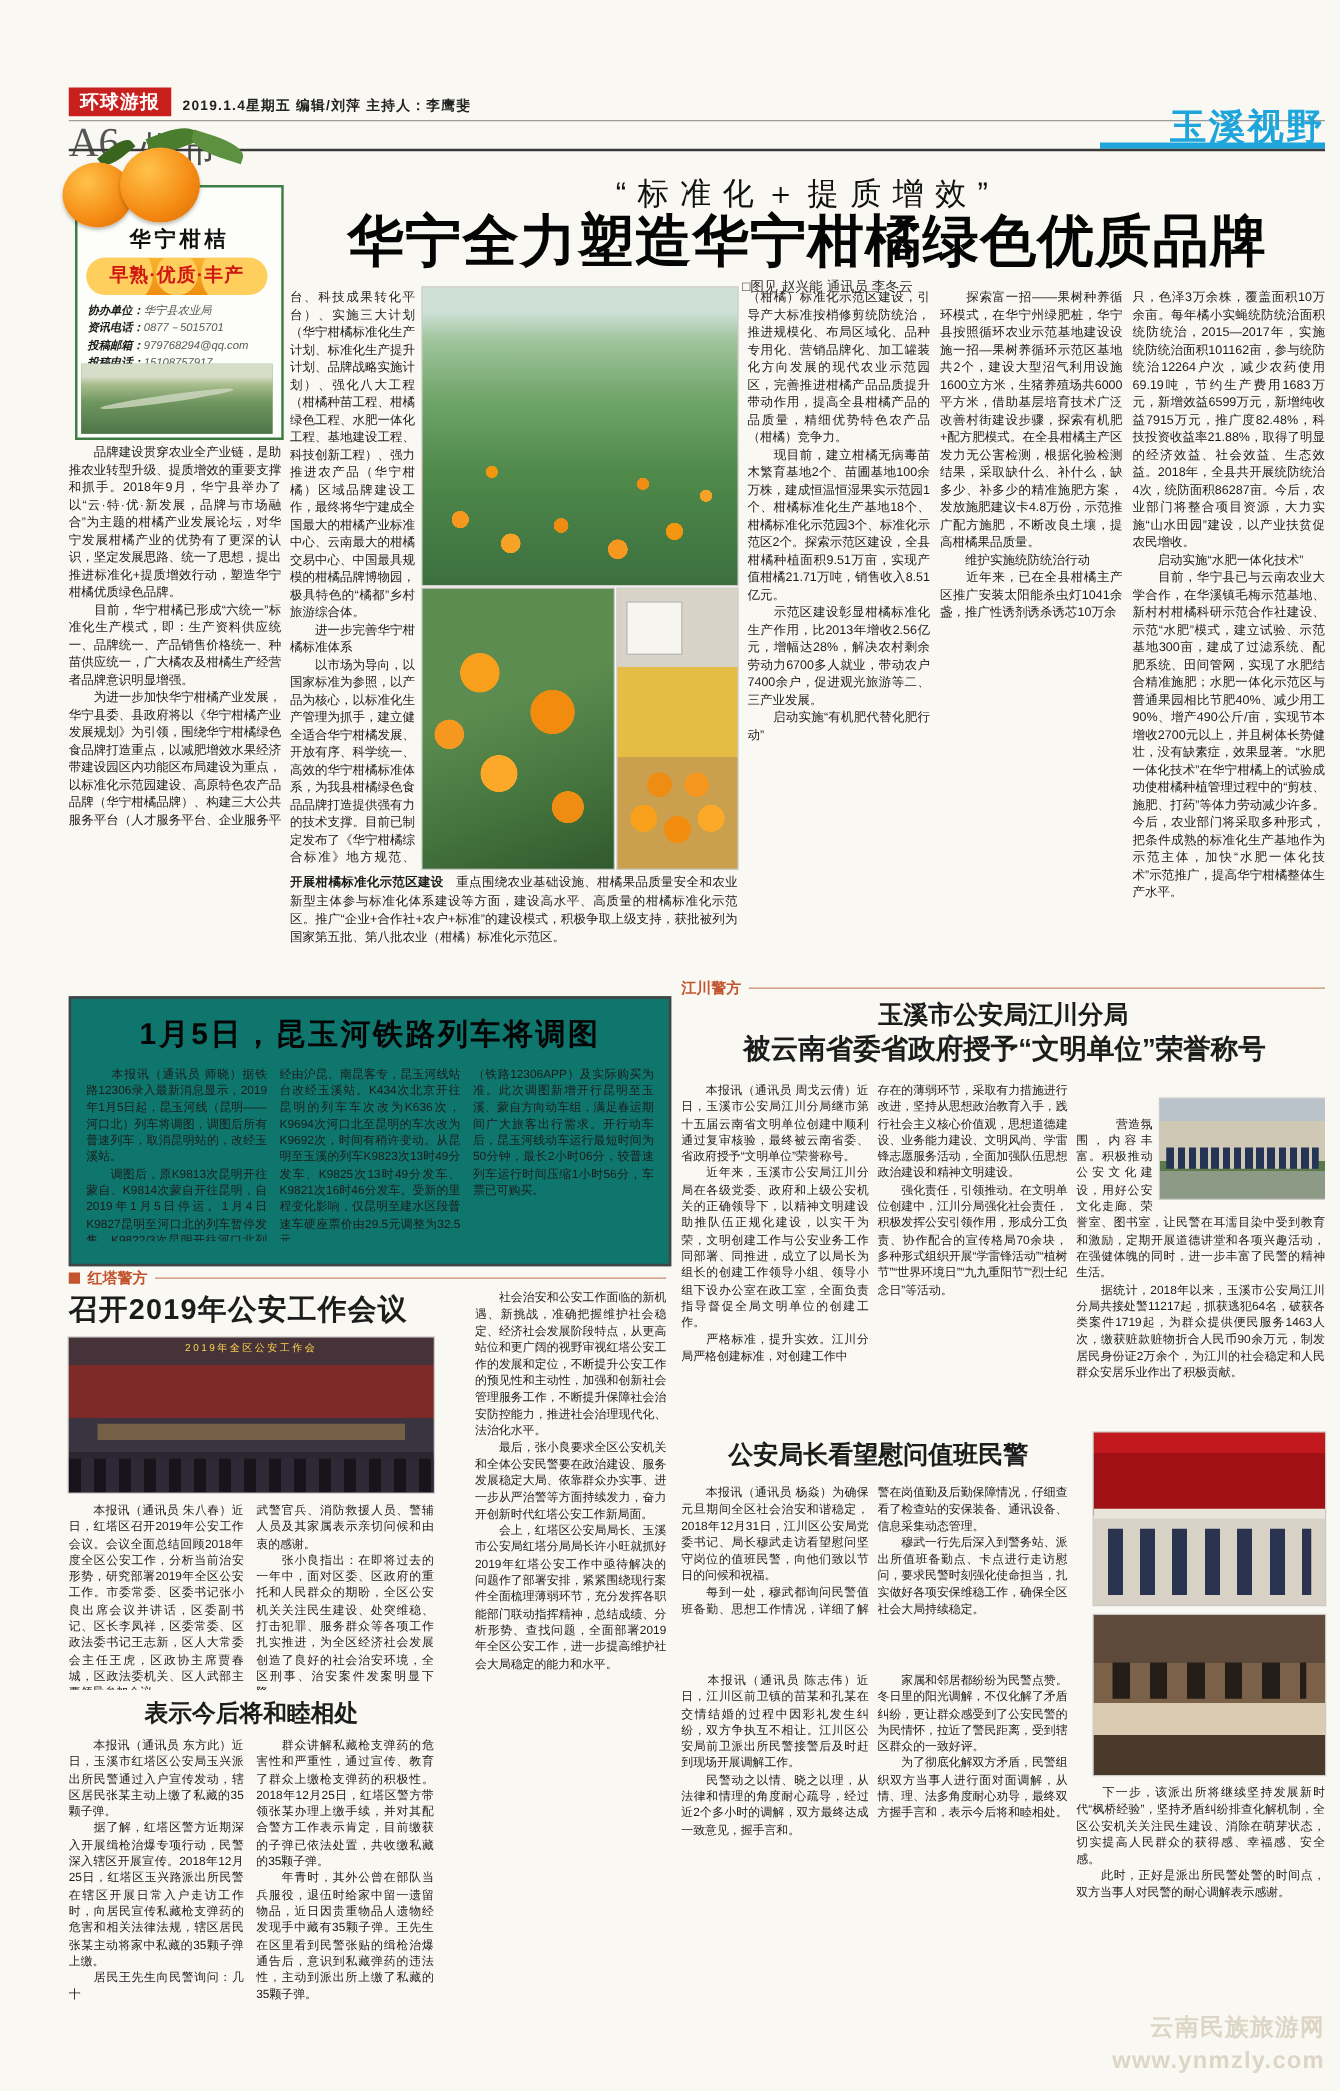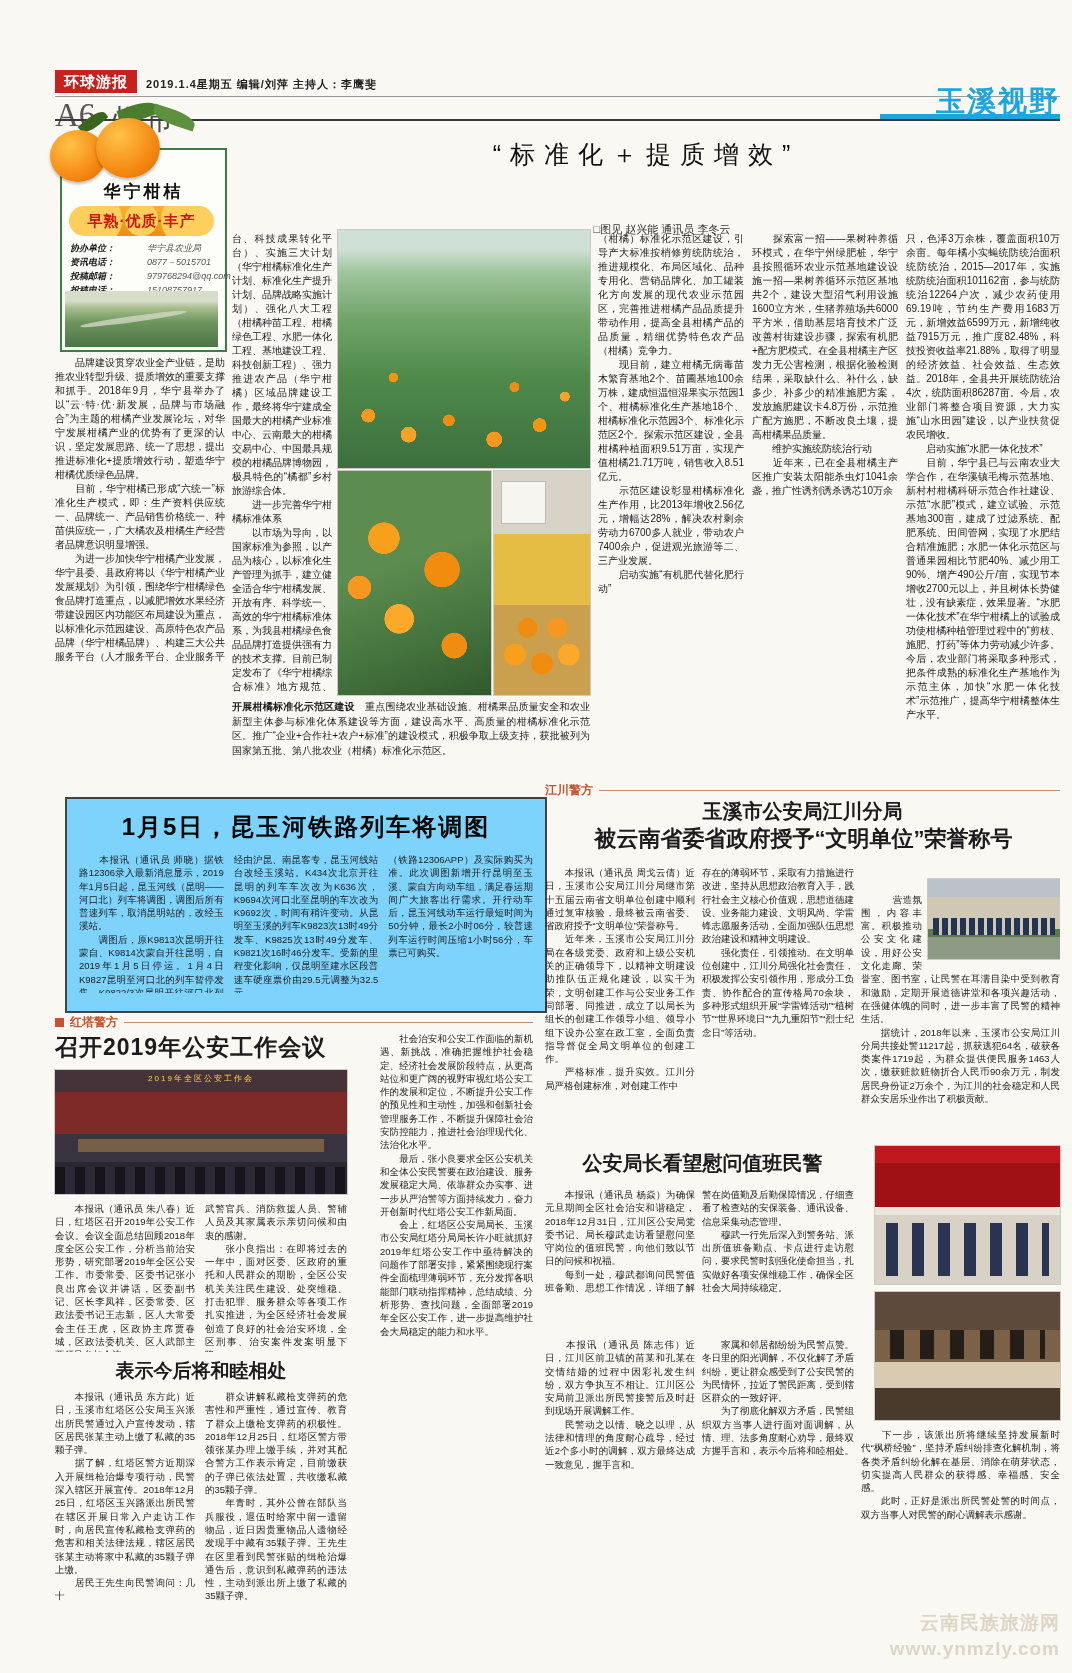"华宁全力塑造华宁柑橘绿色优质品牌" div.abs { html: none -> <div>华宁全力塑造华宁柑橘绿色优质品牌</div> }
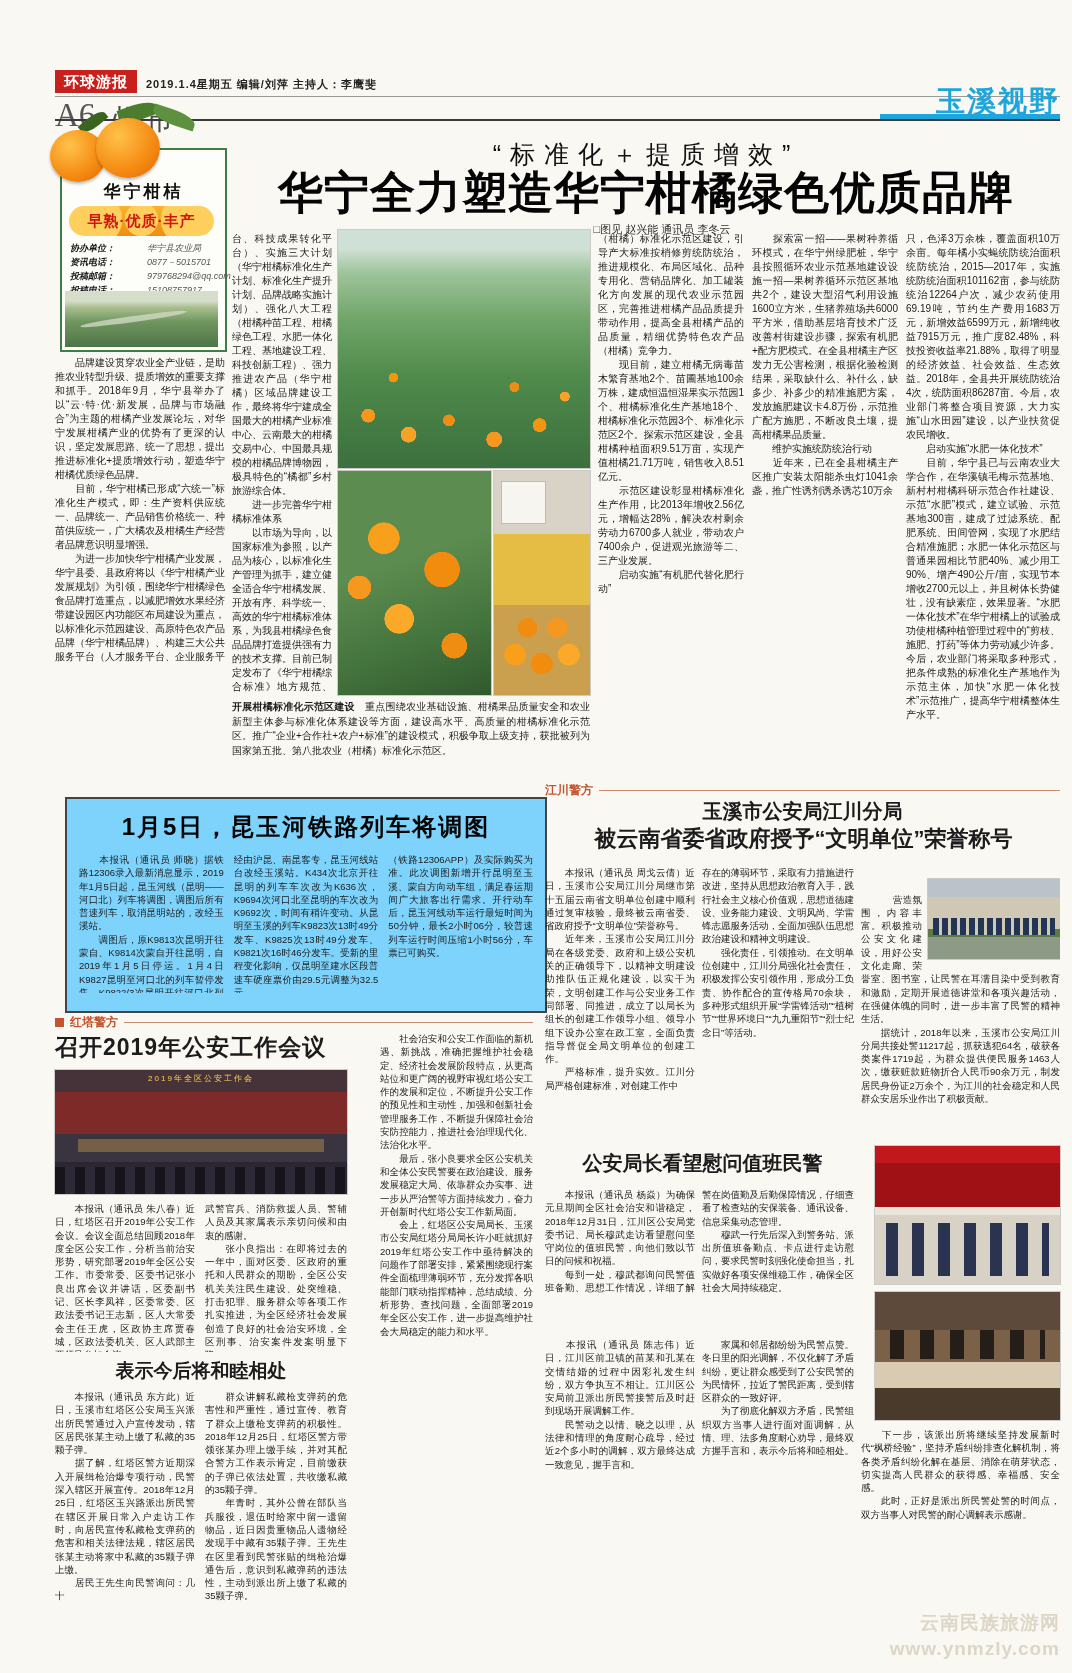"华宁县农业局" .sb-value { margin-left: 32px -> none }
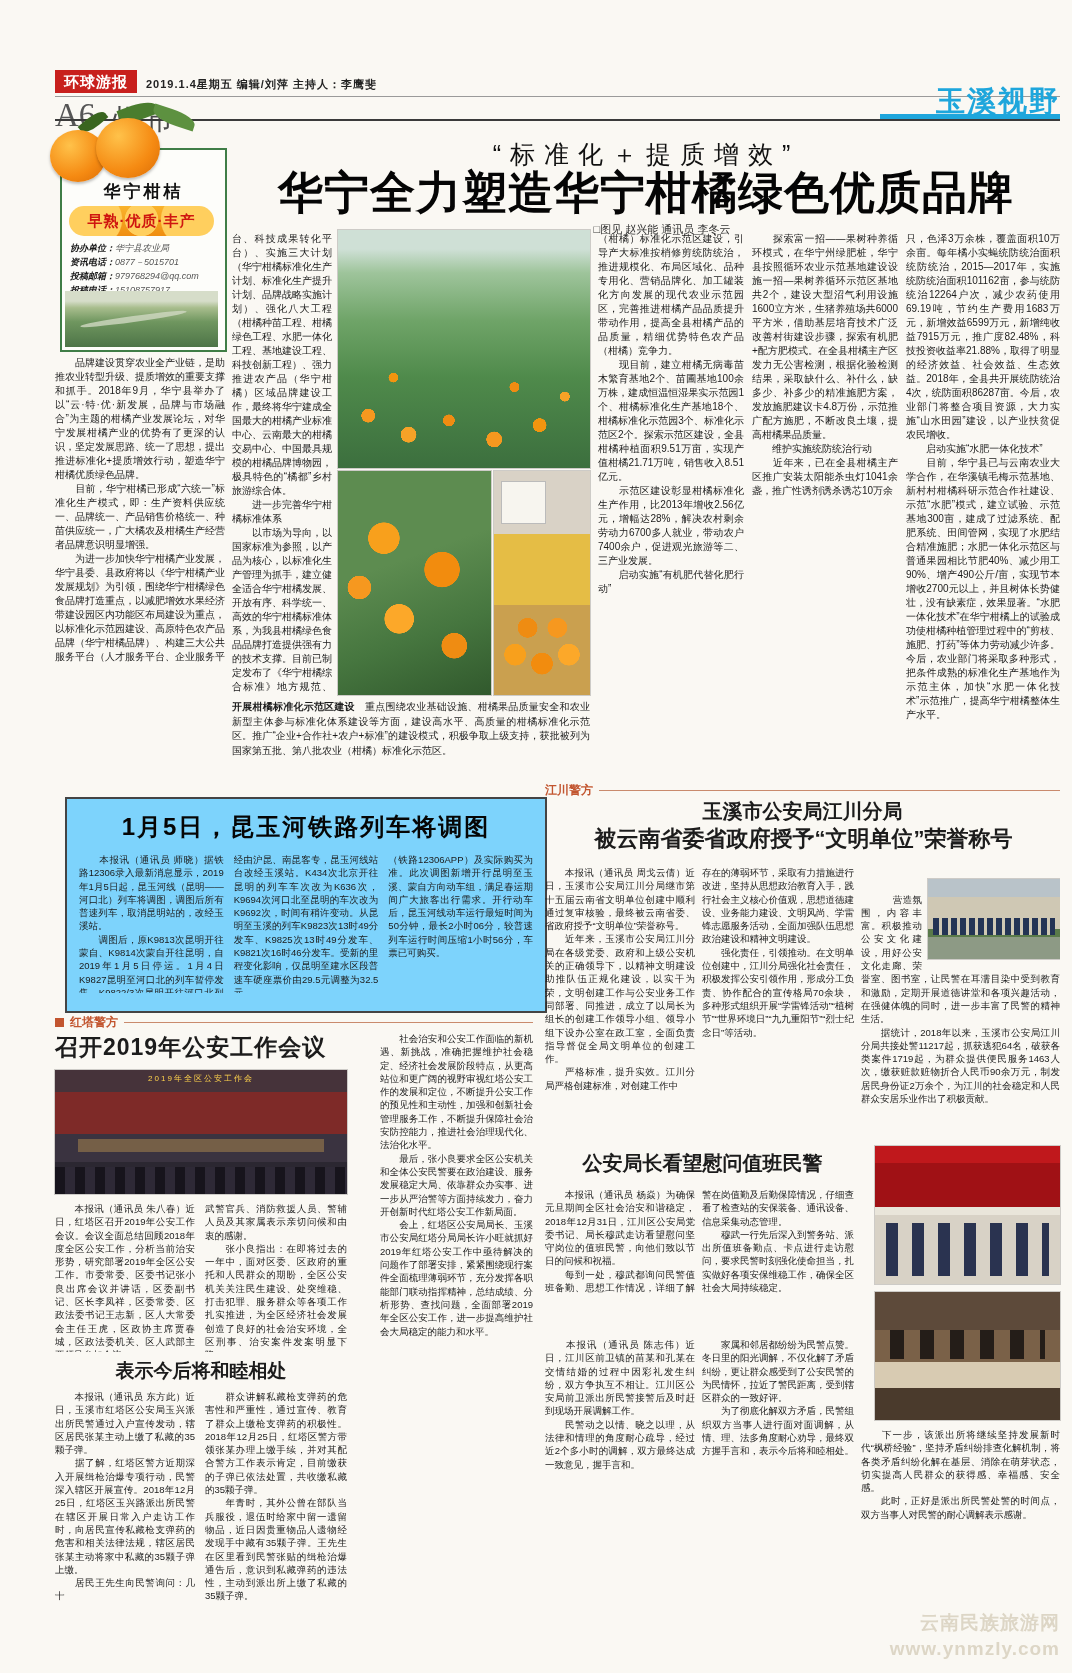"1月5日，昆玉河铁路列车将调图" .train-box { background: #7dd3fc -> #0f766e; left: 65px -> 55px }
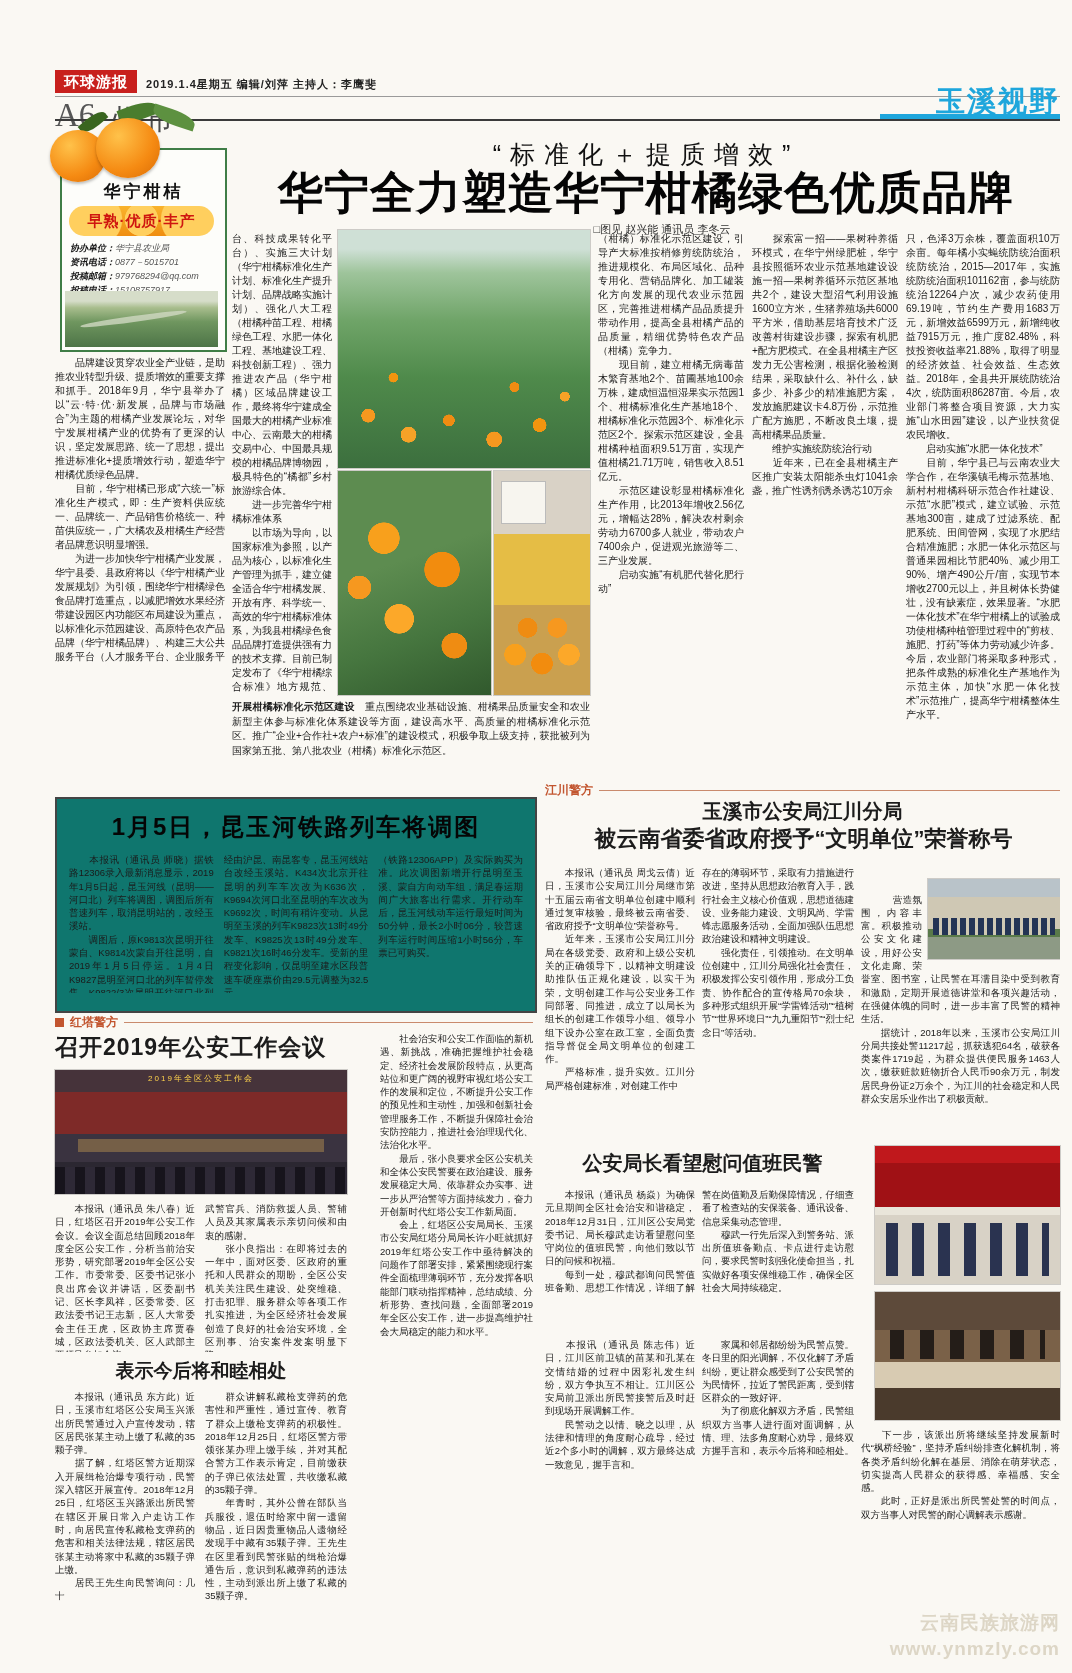"下一步，该派出所将继续坚持发展新时代“枫桥经验”，坚持矛盾纠纷排查化解机制，将各" div.abs { text: 将各类矛盾纠纷化解在基层 -> 全区公安机关关注民生建设 }
